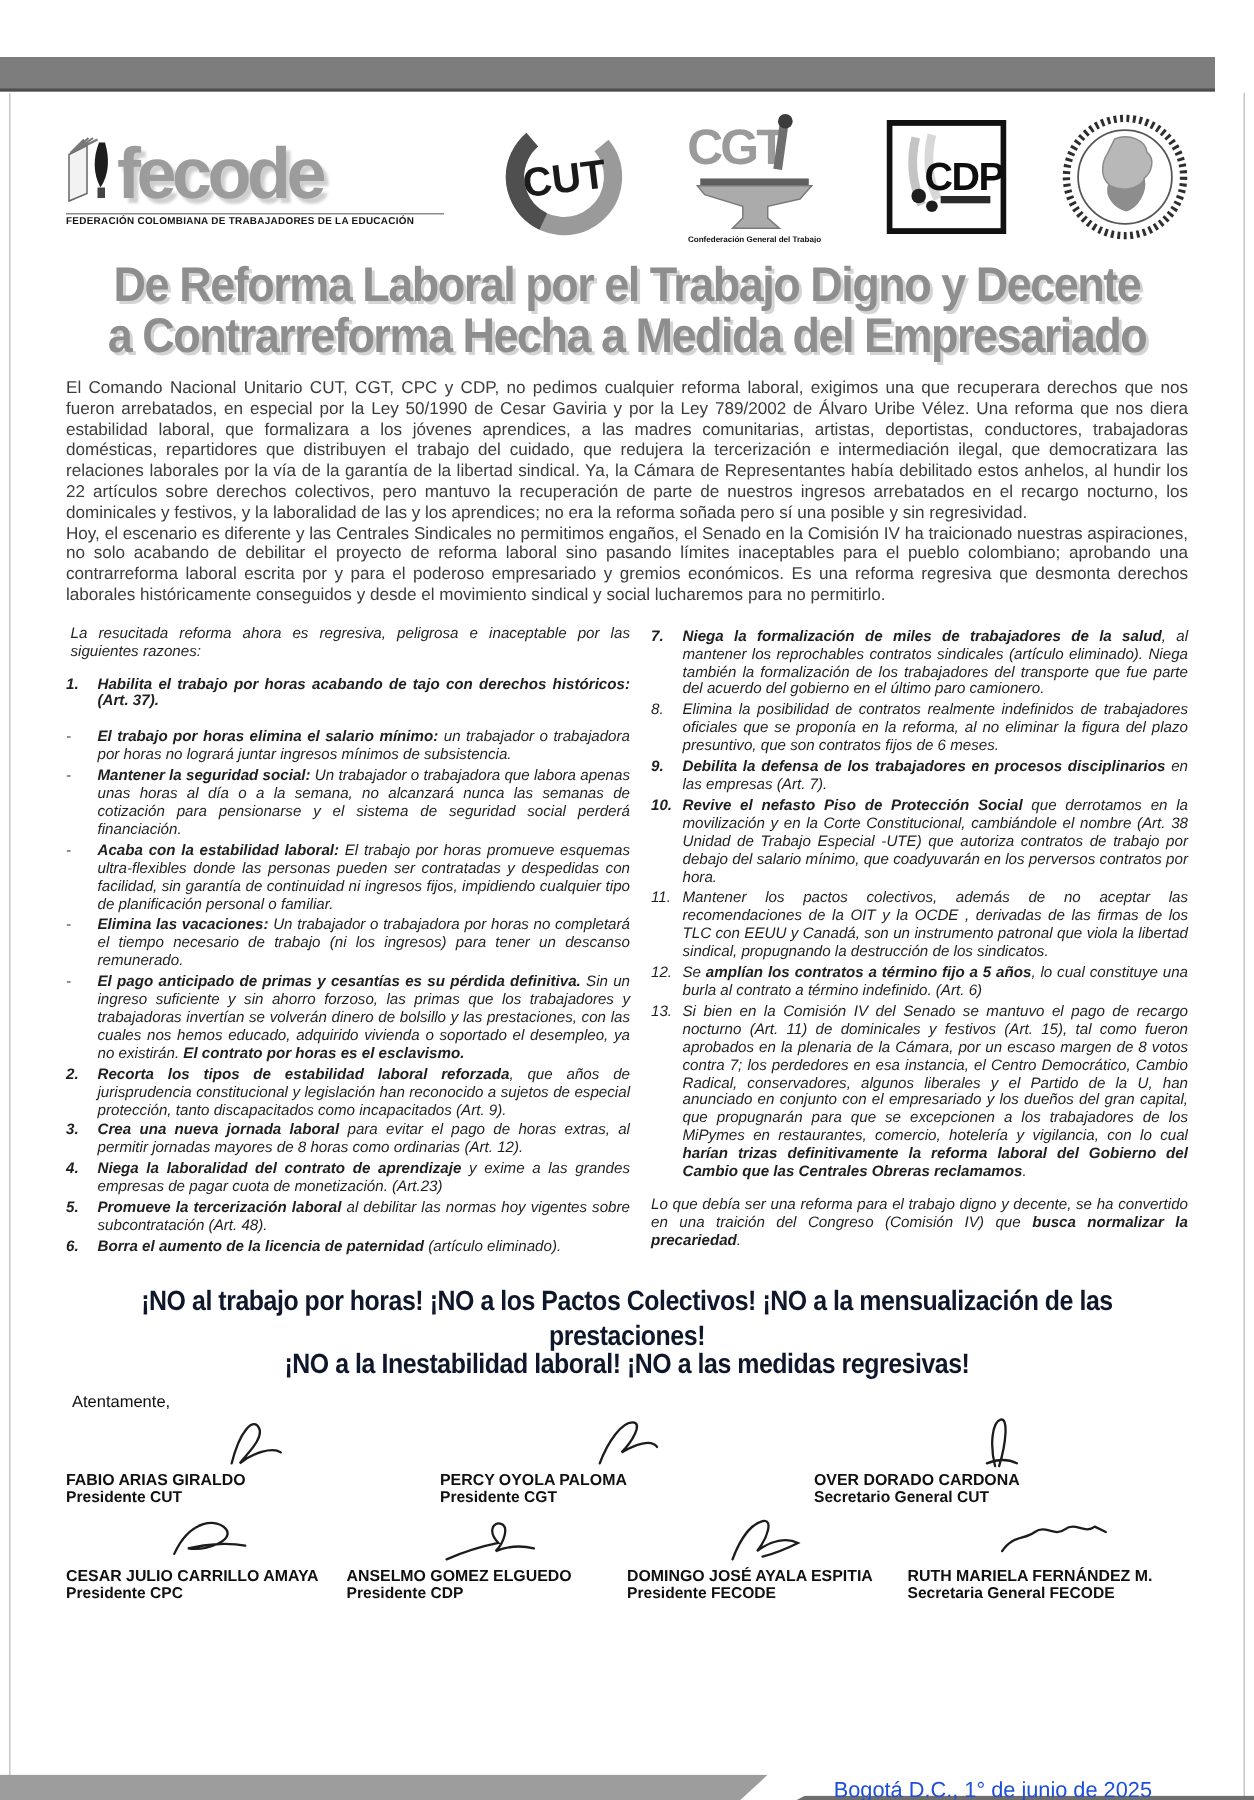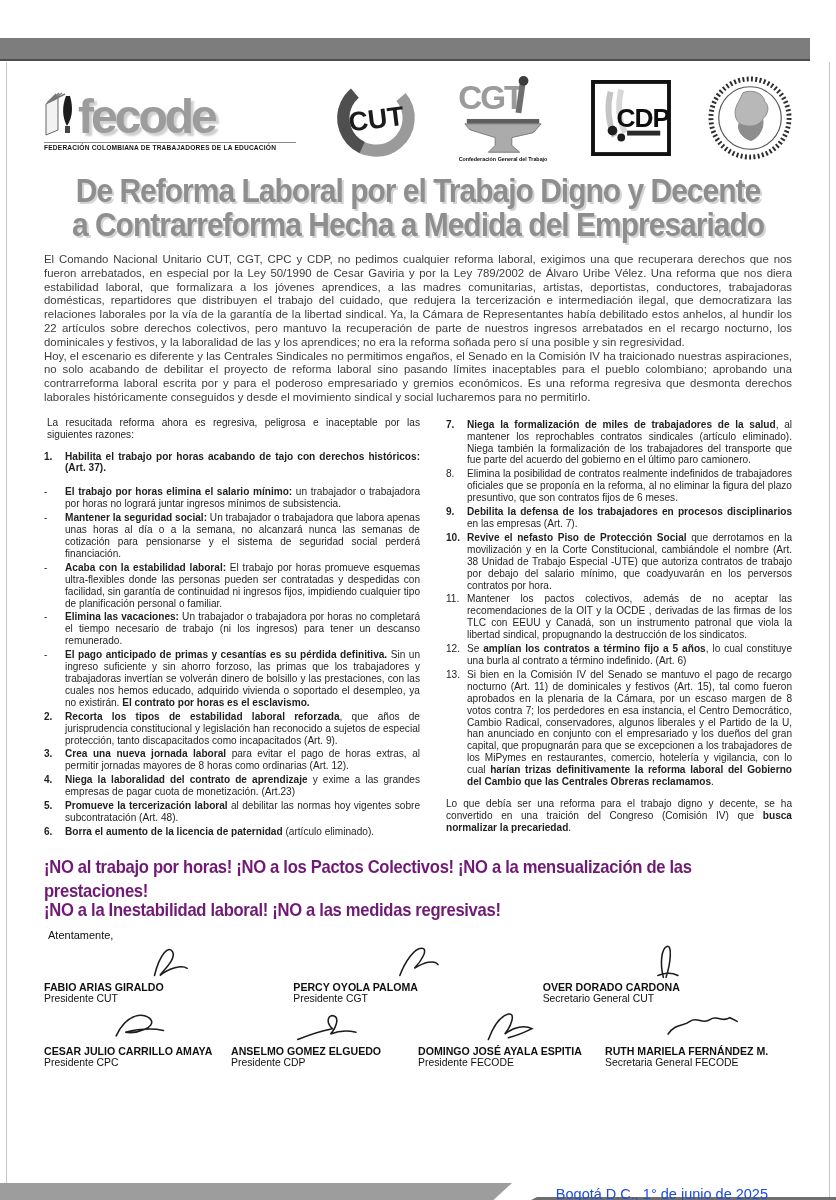"La resucitada reforma ahora es" .cols { font-style: none -> italic; gap: 26px -> 14px }
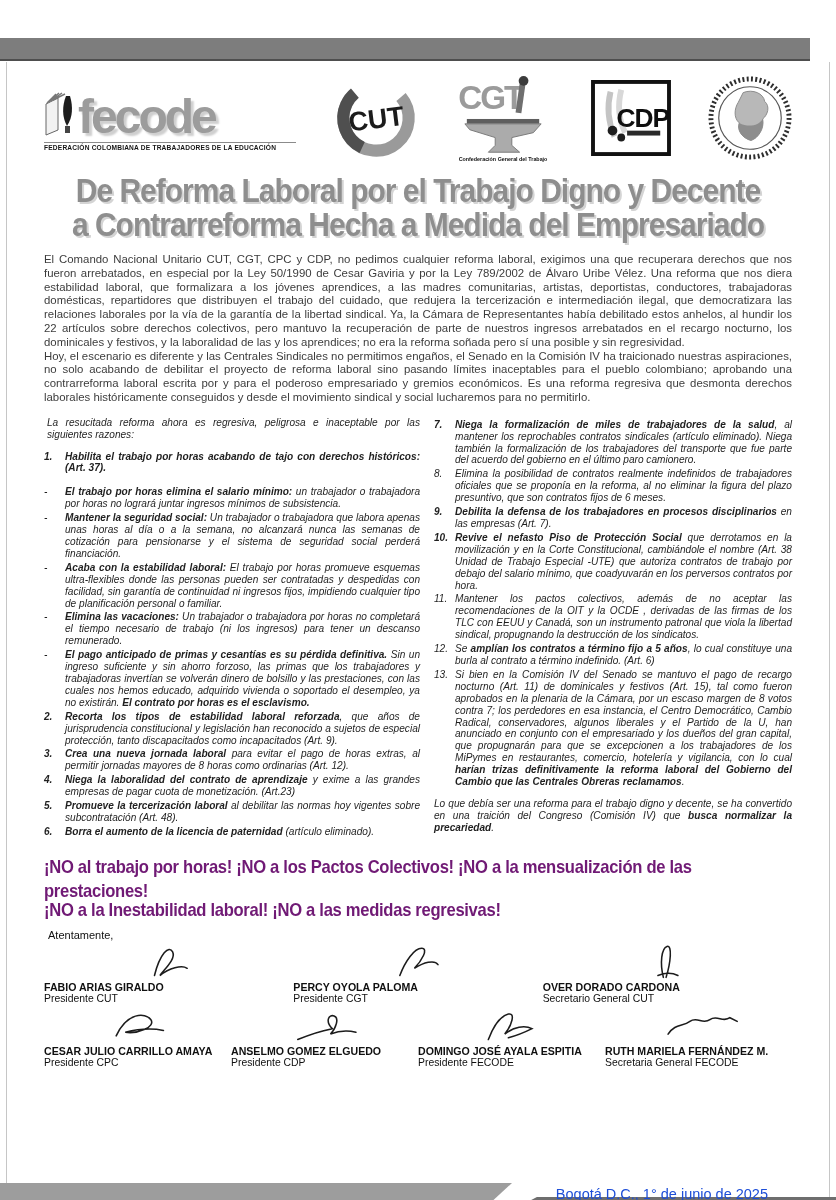"¡NO al trabajo por horas!" .slogans { color: #701a75 -> #0f172a; text-align: left -> center }
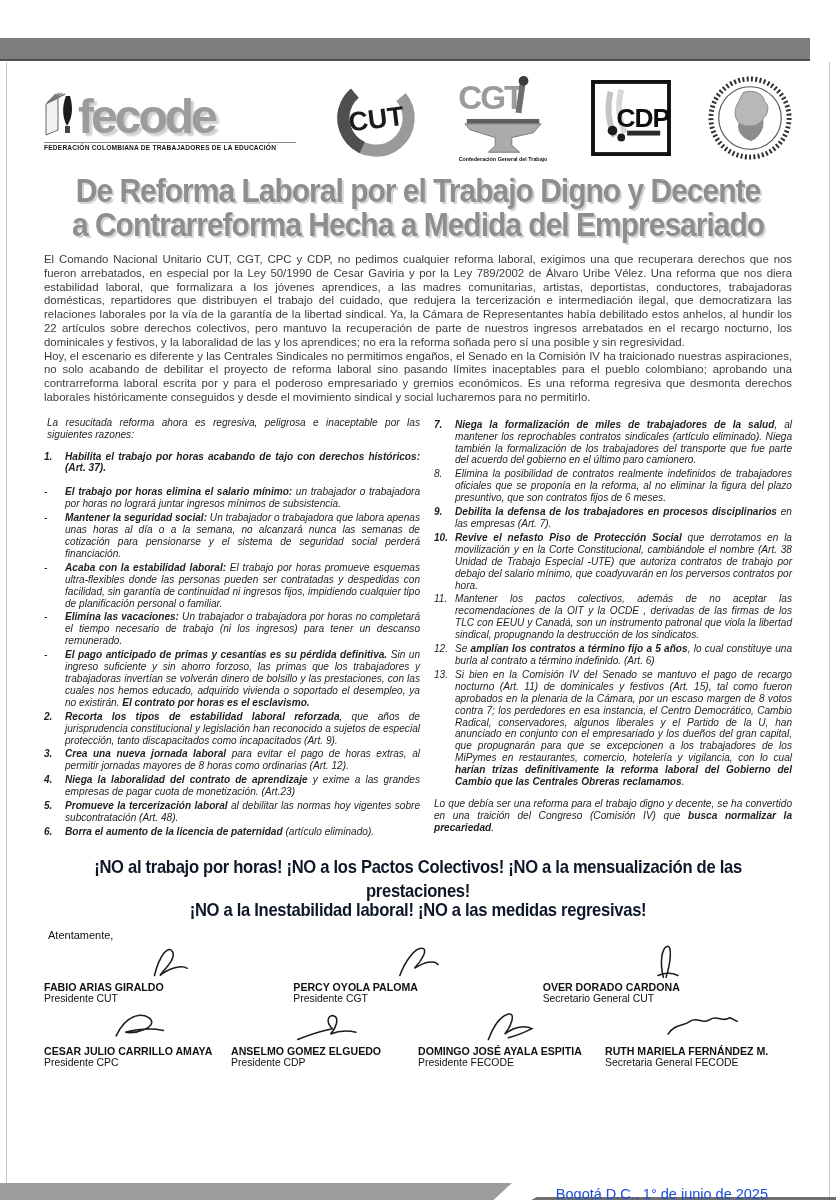"Presidente CUT" .sig-title { font-weight: normal -> bold }
